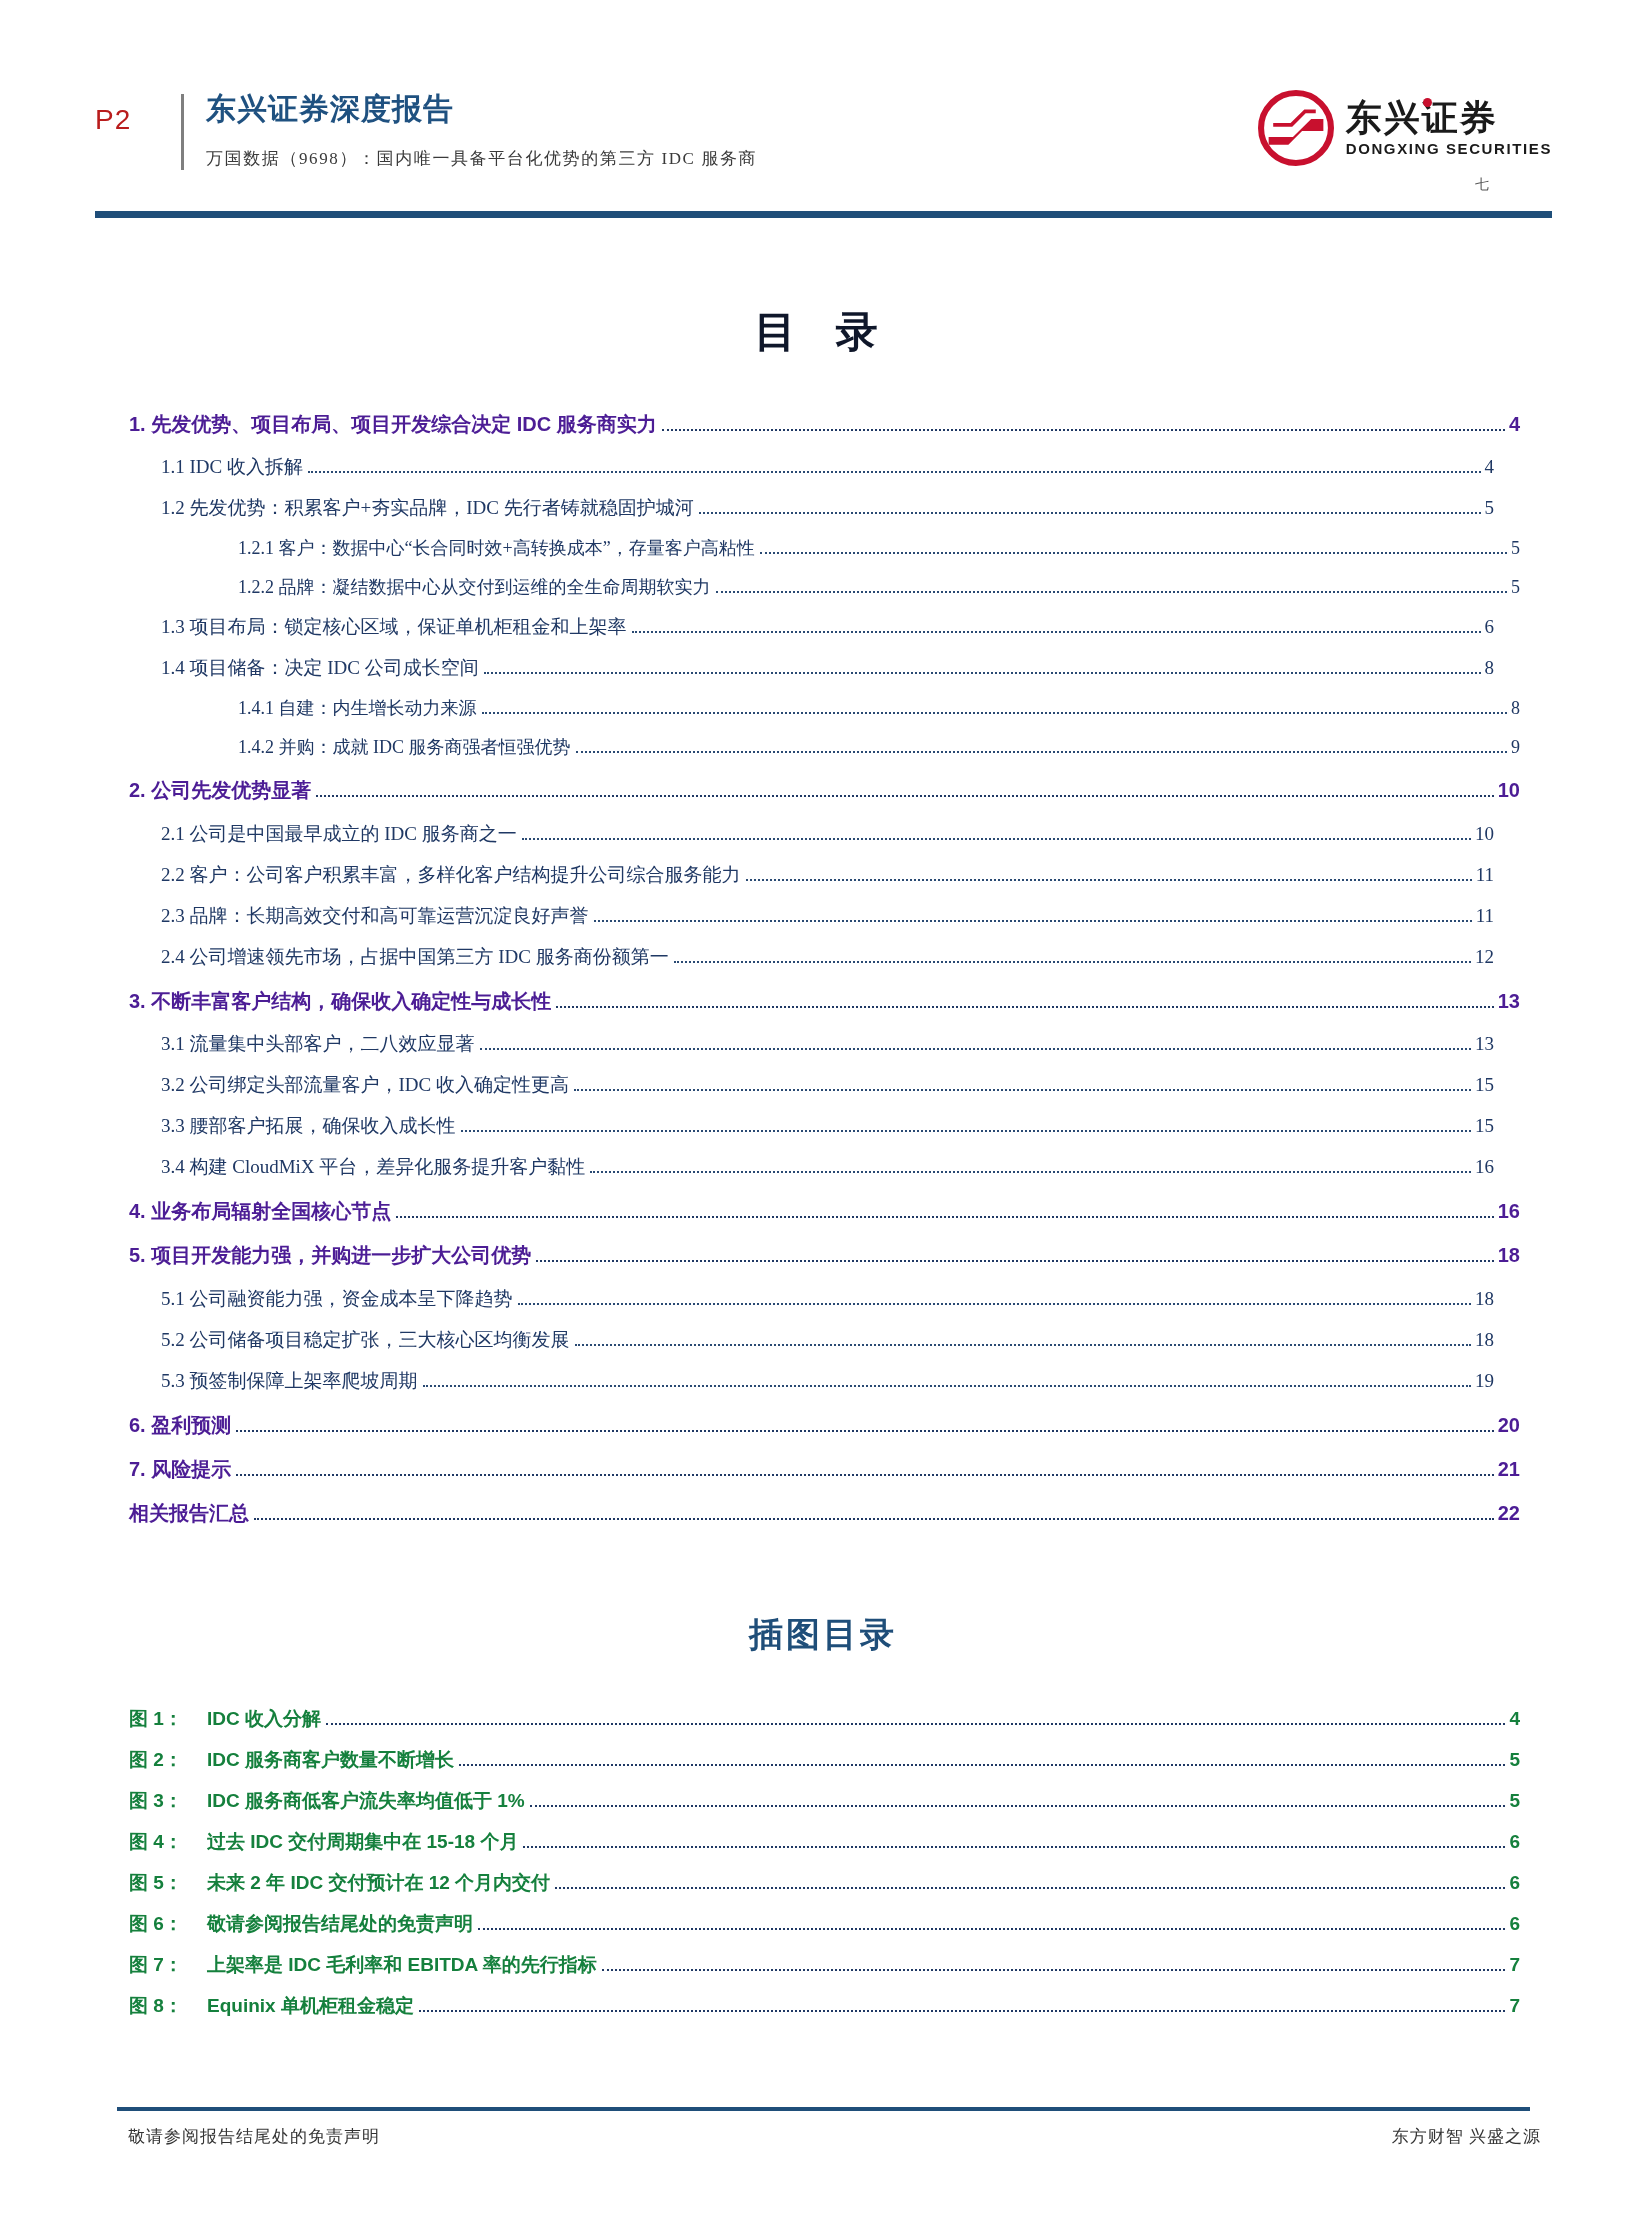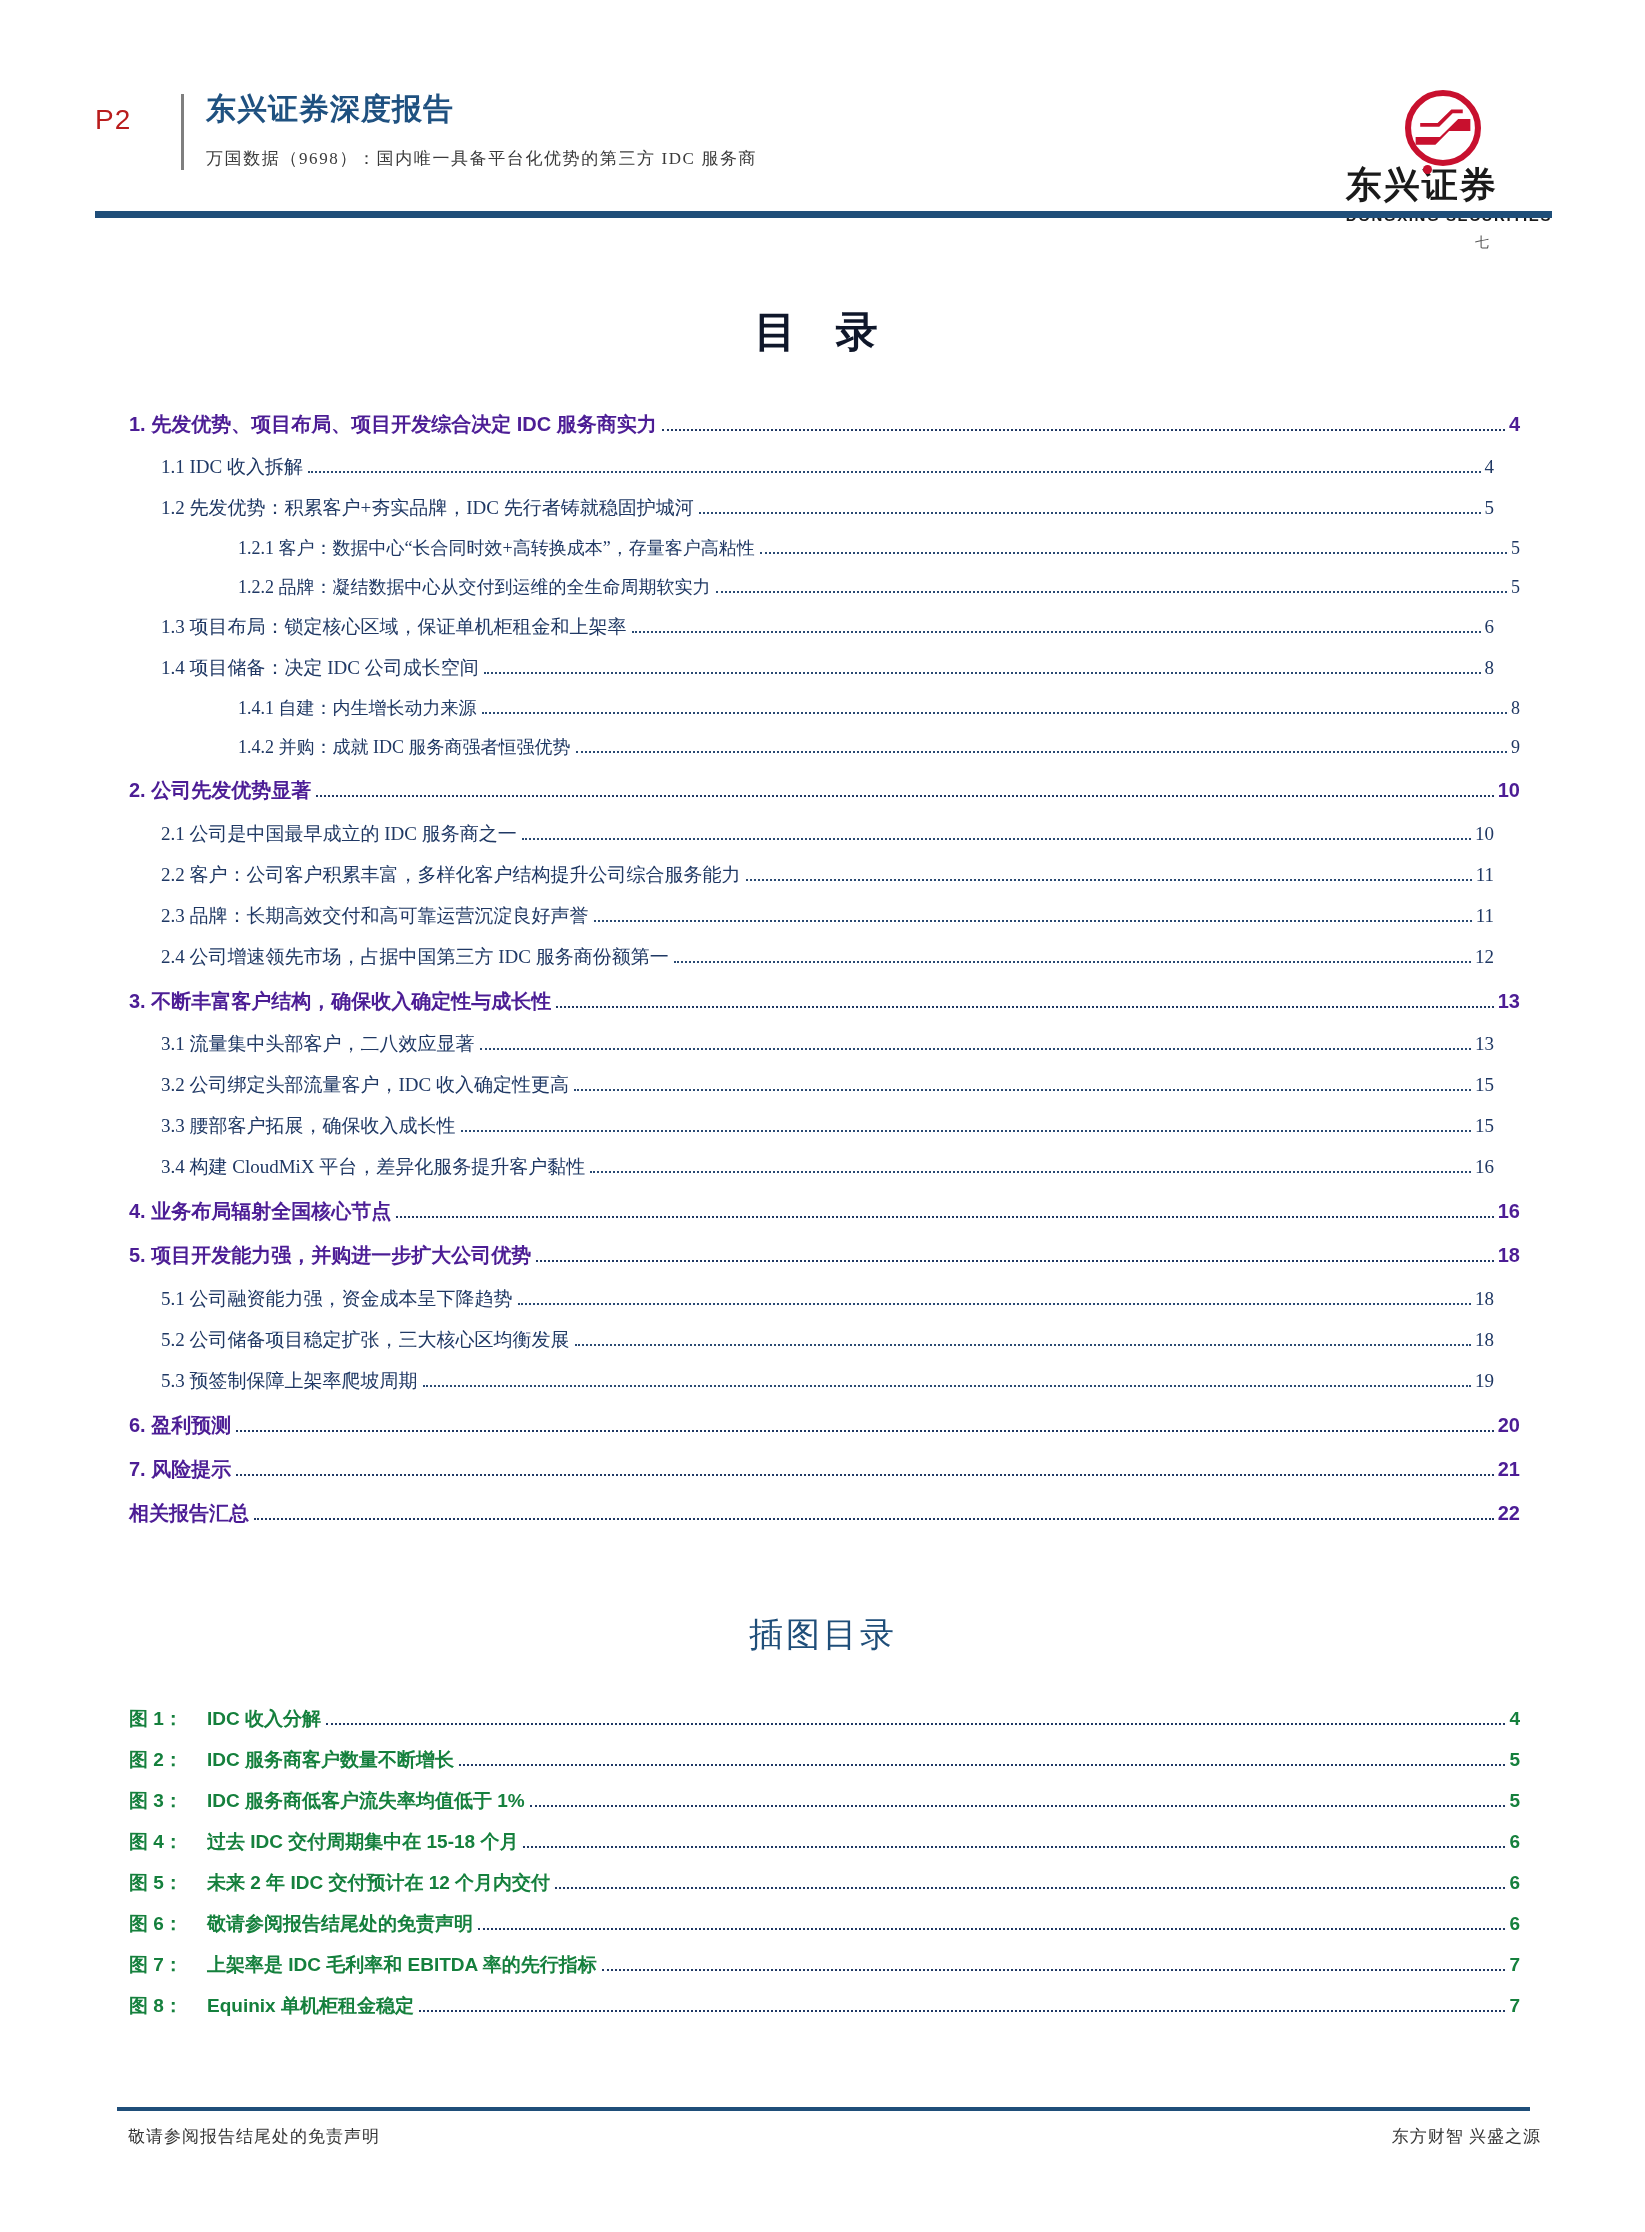"东兴证券" .logo-row { flex-direction: column -> none }
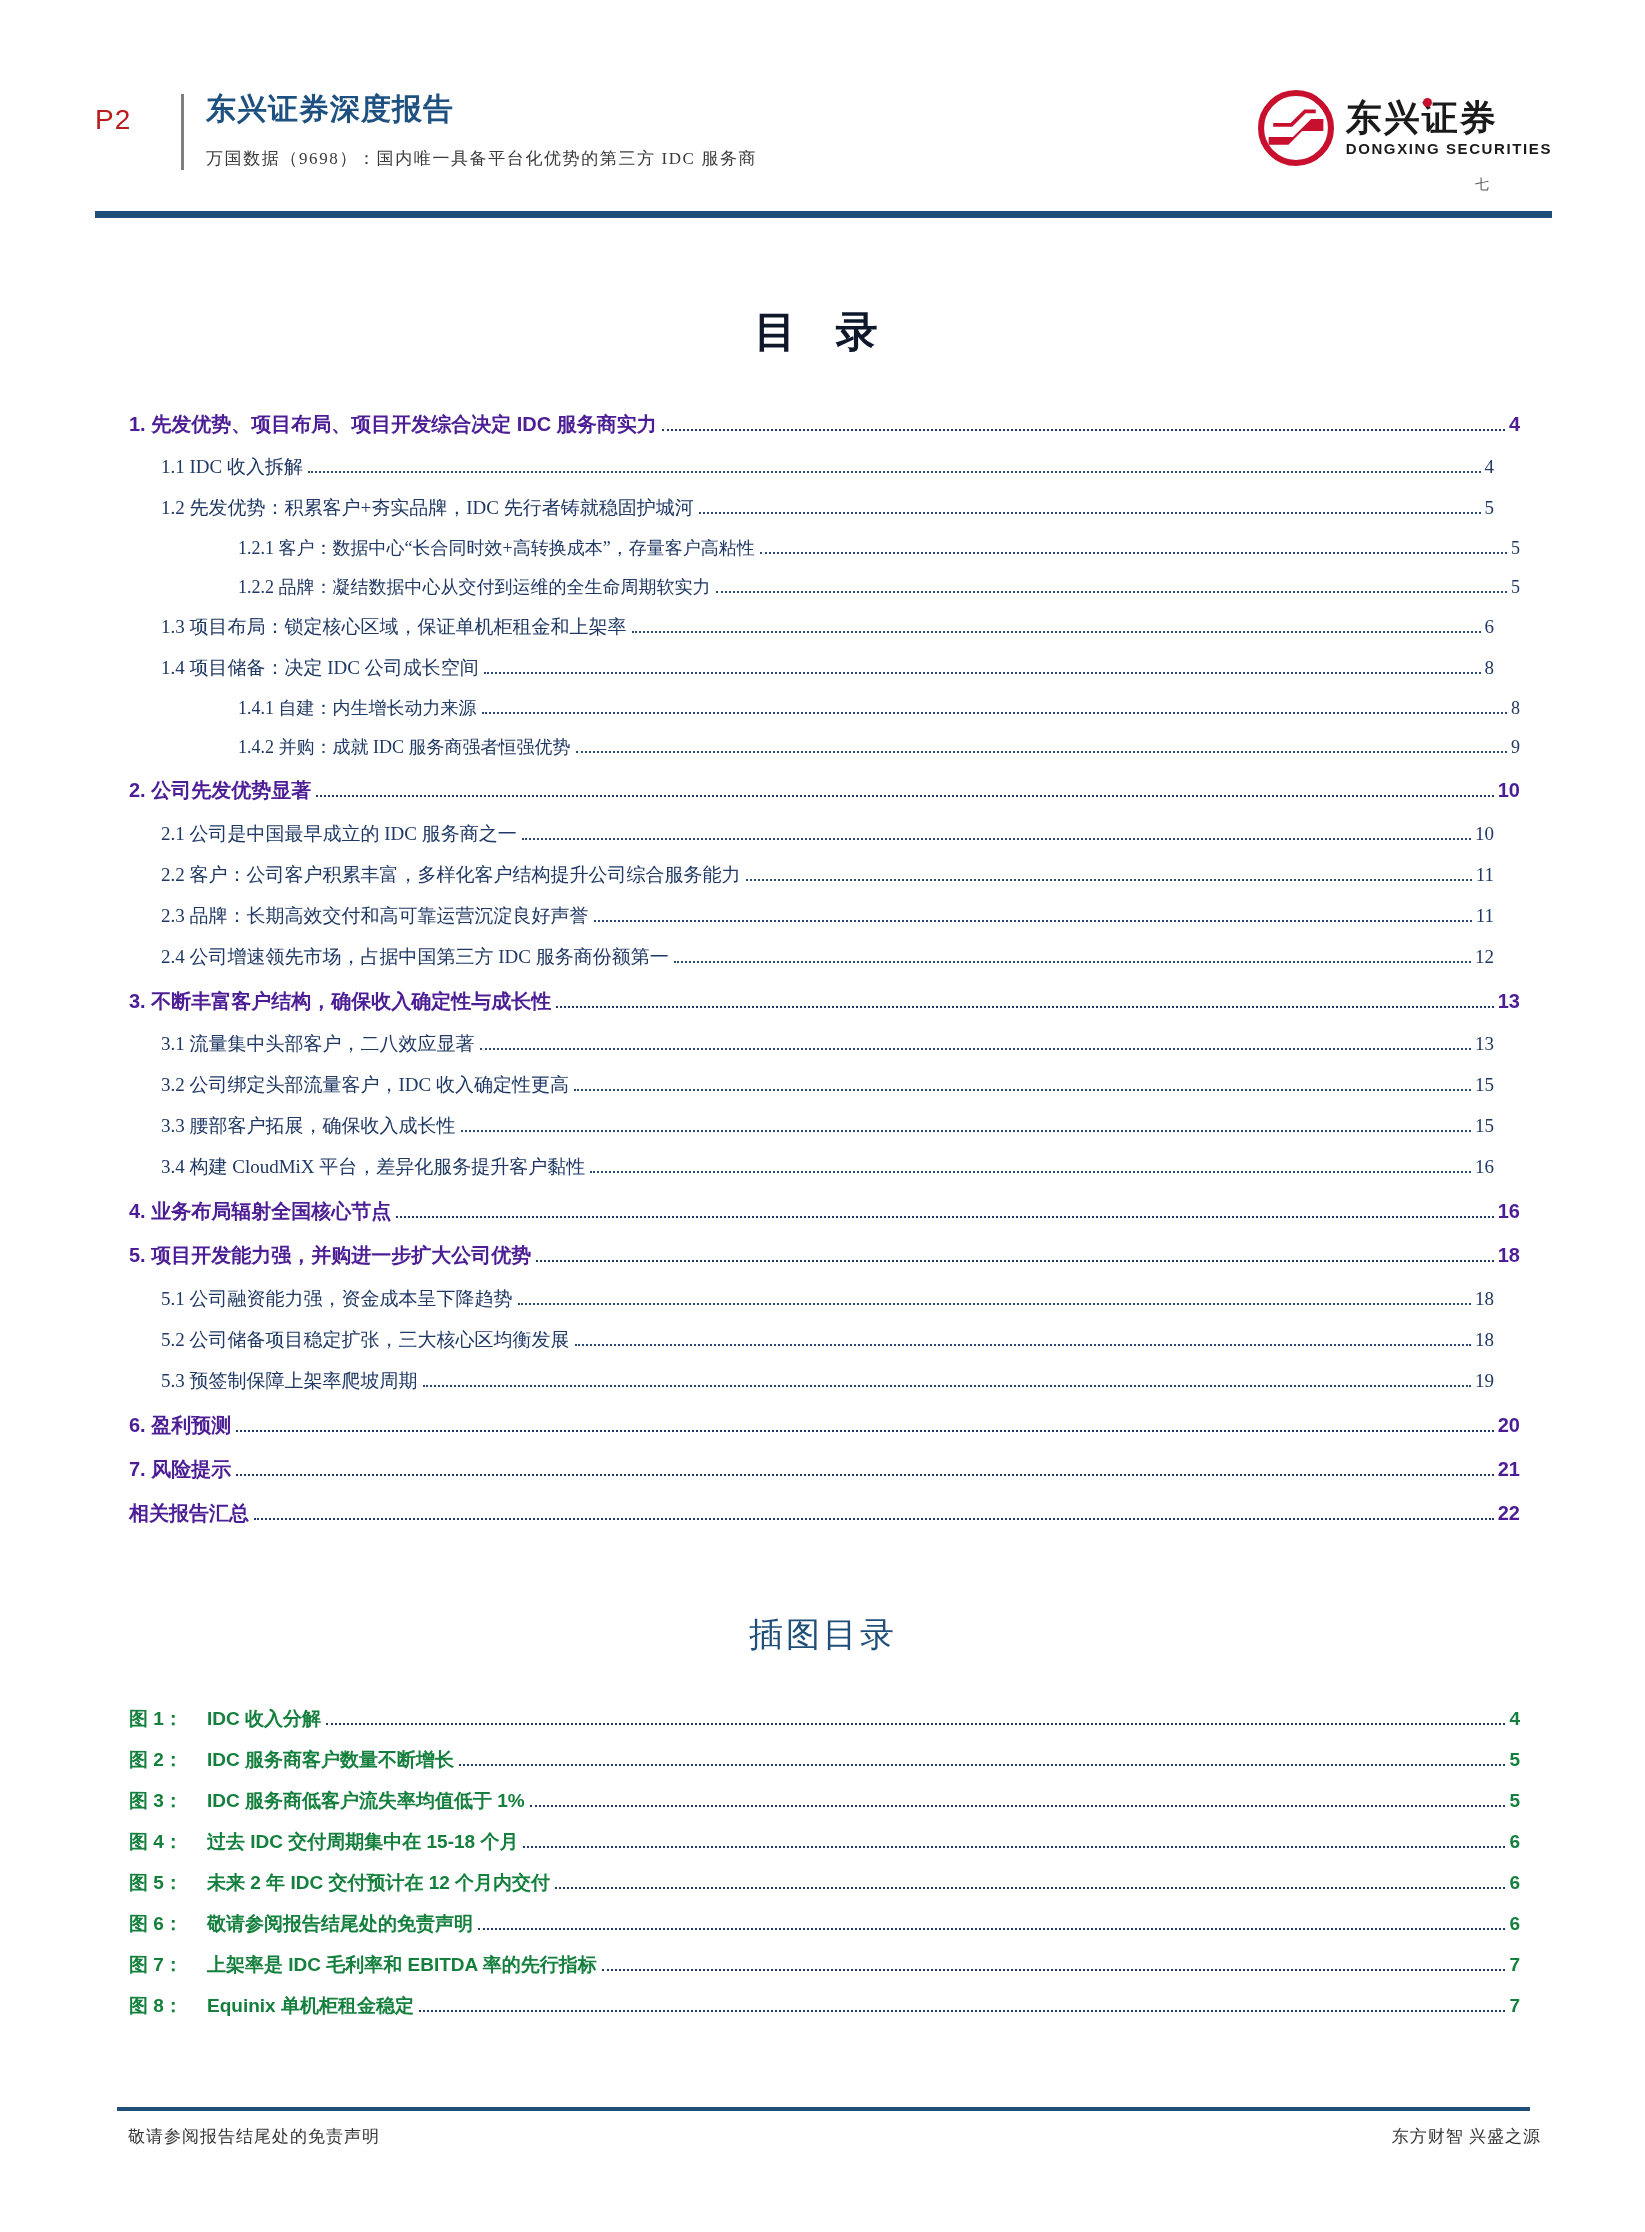"插图目录" .fig-title { font-weight: normal -> bold }
